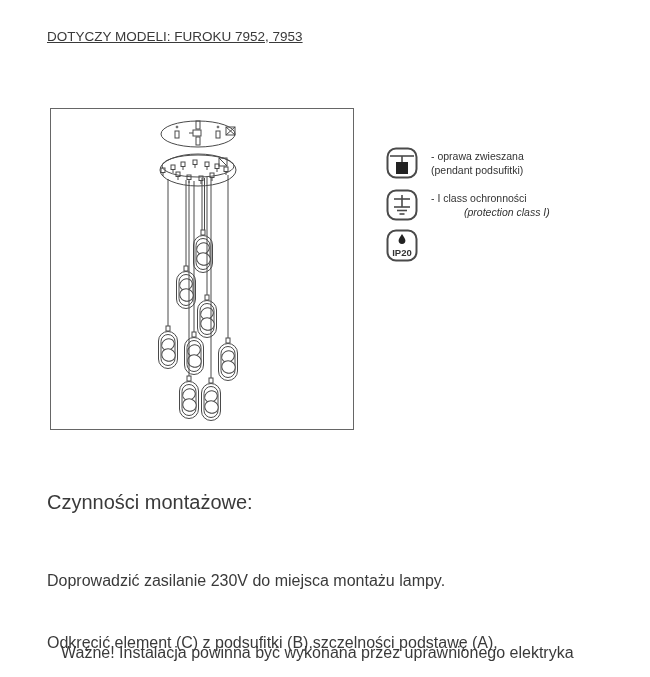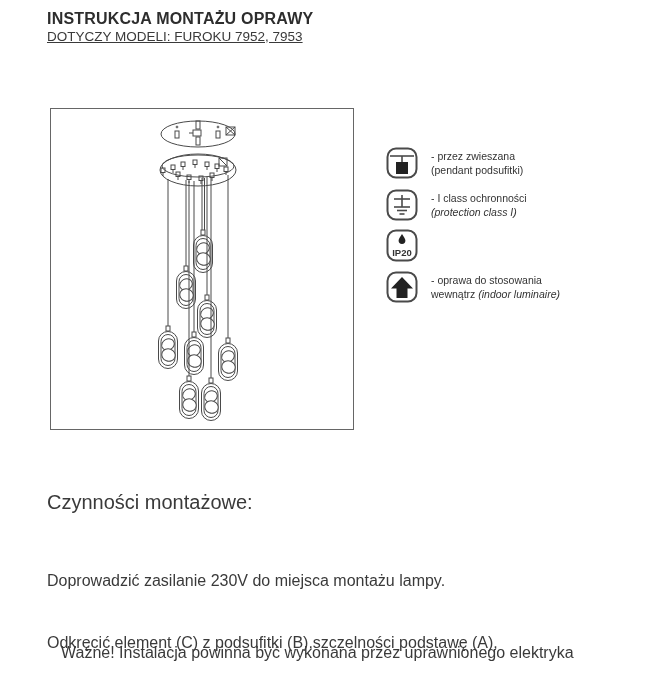"INSTRUKCJA MONTAŻU OPRAWY" div.title { html: <div>INSTRUKCJA MONTAŻU OPRAWY</div> -> none }
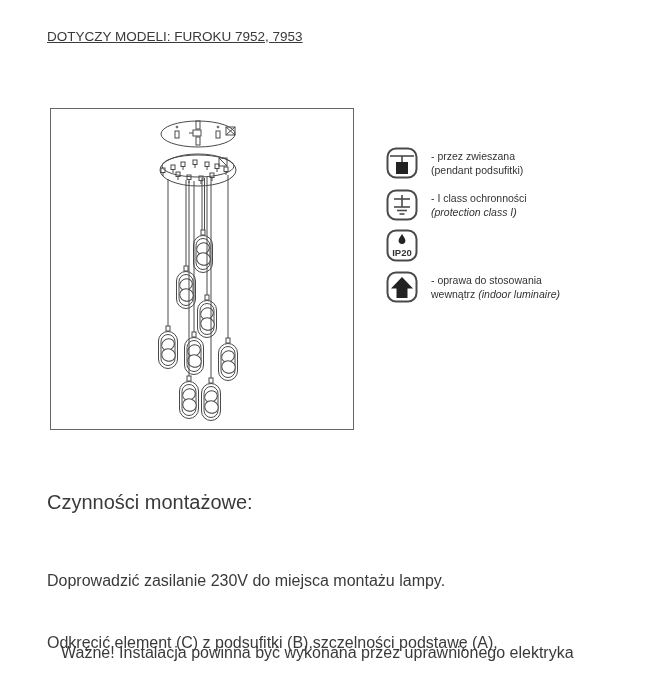"- przez zwieszana" div { text: przez -> oprawa }
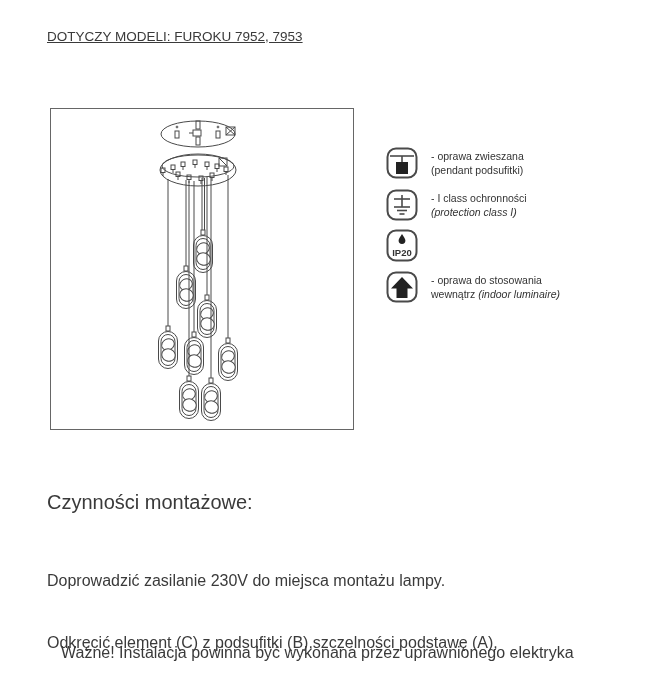"(protection class I)" .it { margin-left: none -> 33px }
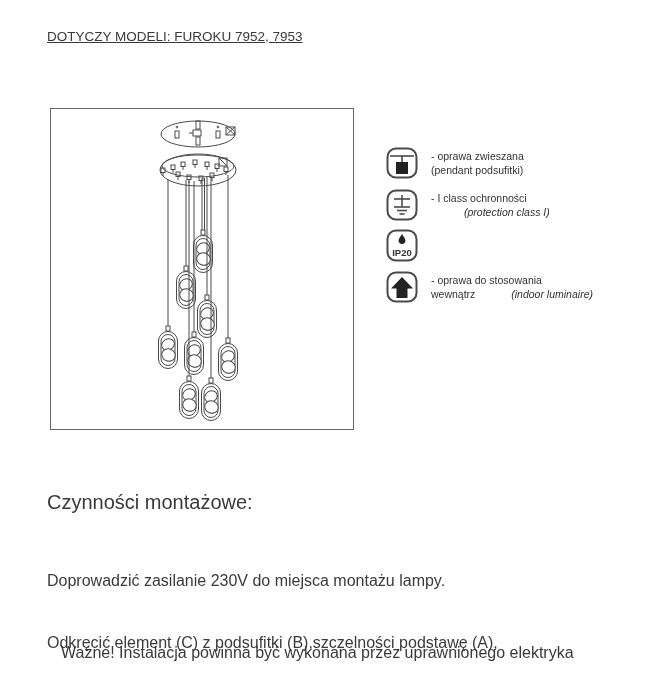"- oprawa do stosowania" div.legend-row { html: <div> <svg> <rect></rect> <polygon></polygon> </svg> <div> <div>- oprawa do stosowania</div> <div><span>wewnątrz </span><span>(indoor luminaire)</span></div> </div> </div> -> none }
